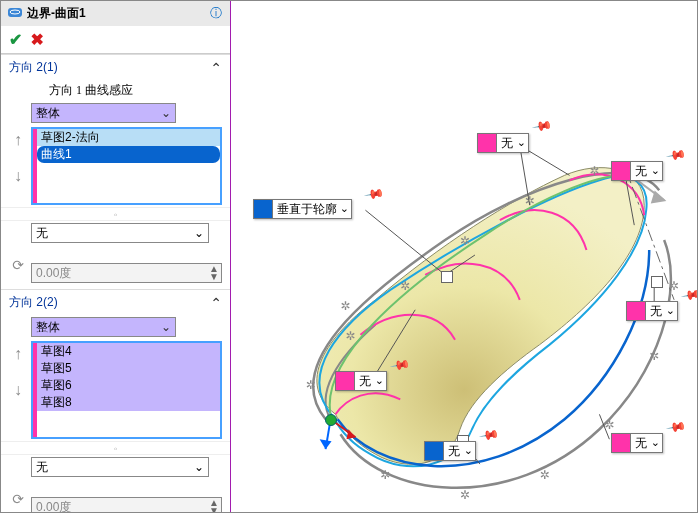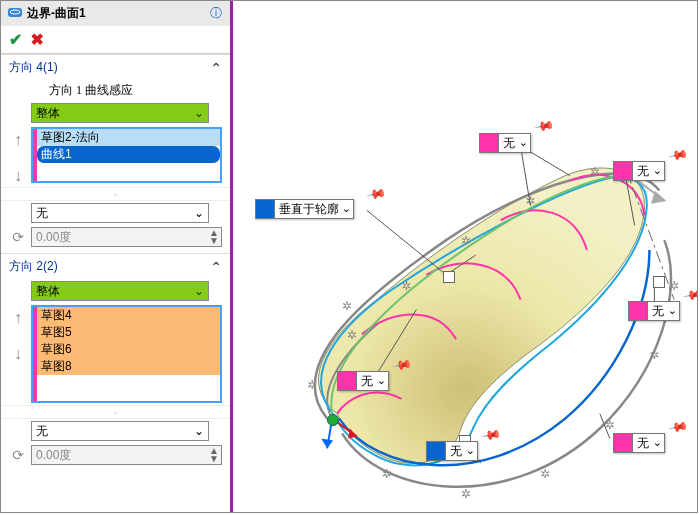"边界-曲面1" .pm { border-right: 3px solid #a21caf -> 1px solid #a21caf }
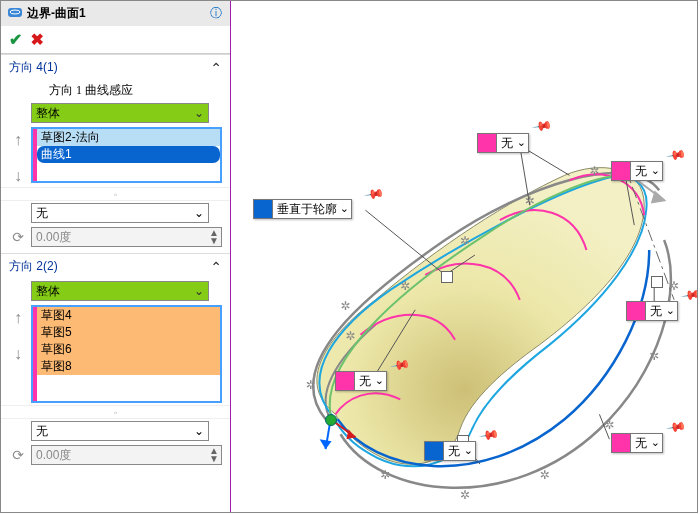"方向 4(1)" span { text: 4 -> 2 }
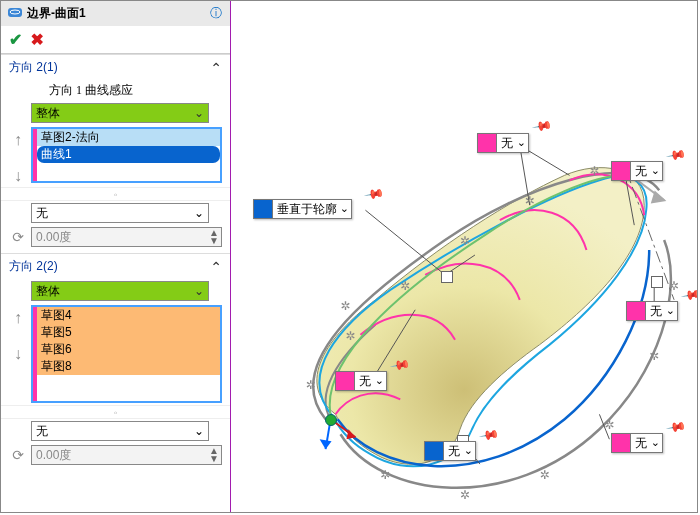"整体" .combo { background: #84cc16 -> #c4b5fd; width: 178px -> 145px }
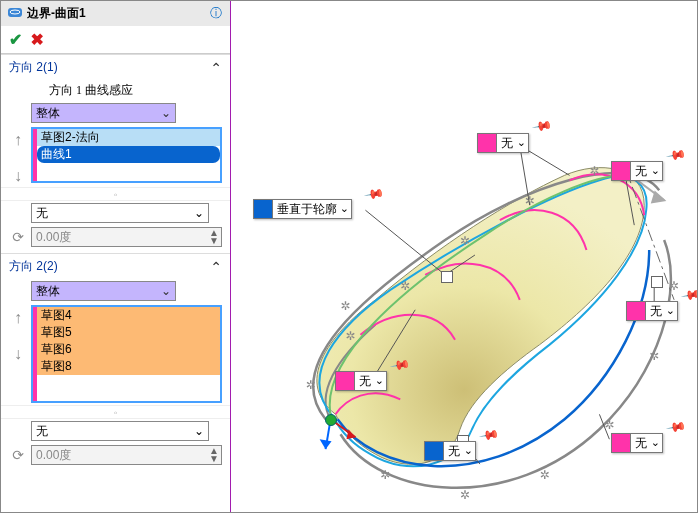"草图2-法向" .listbox { height: 56px -> 78px }
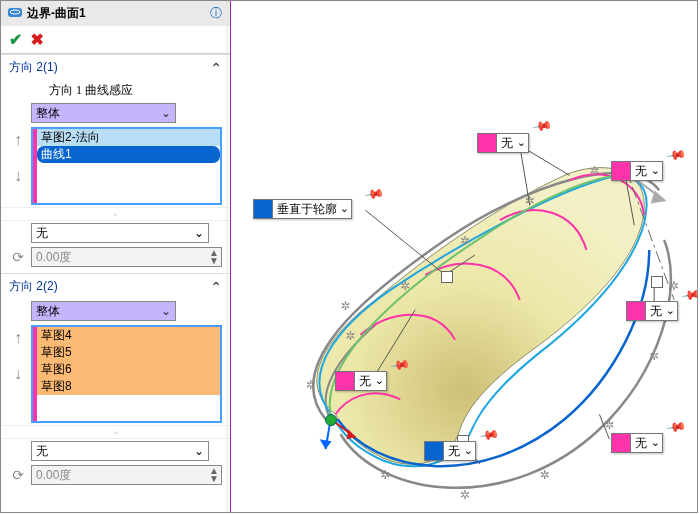"0.00度" .num-input { margin-top: none -> 16px }
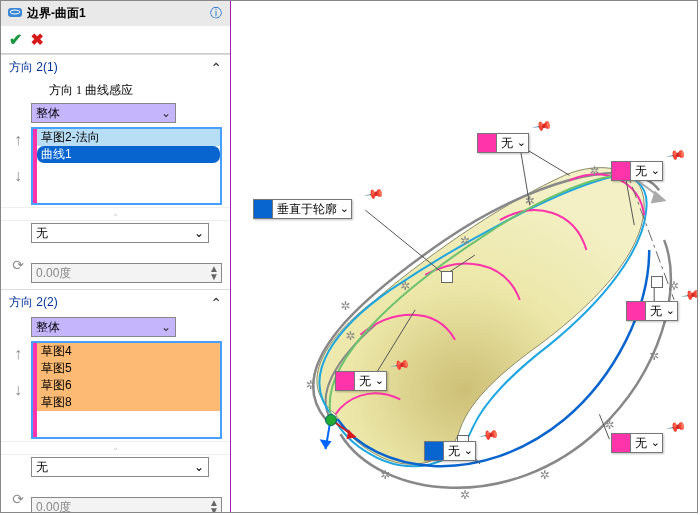"草图4" .list-item { background: #fdba74 -> #c4b5fd }
